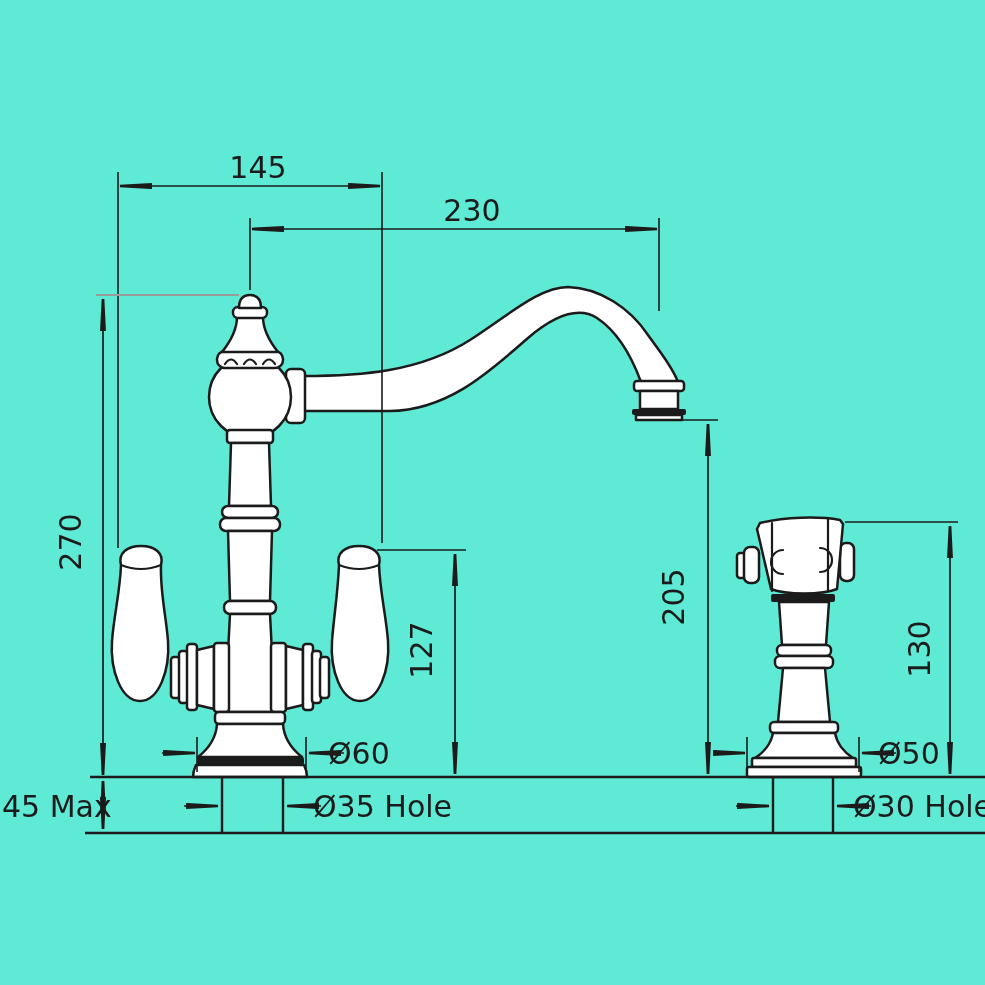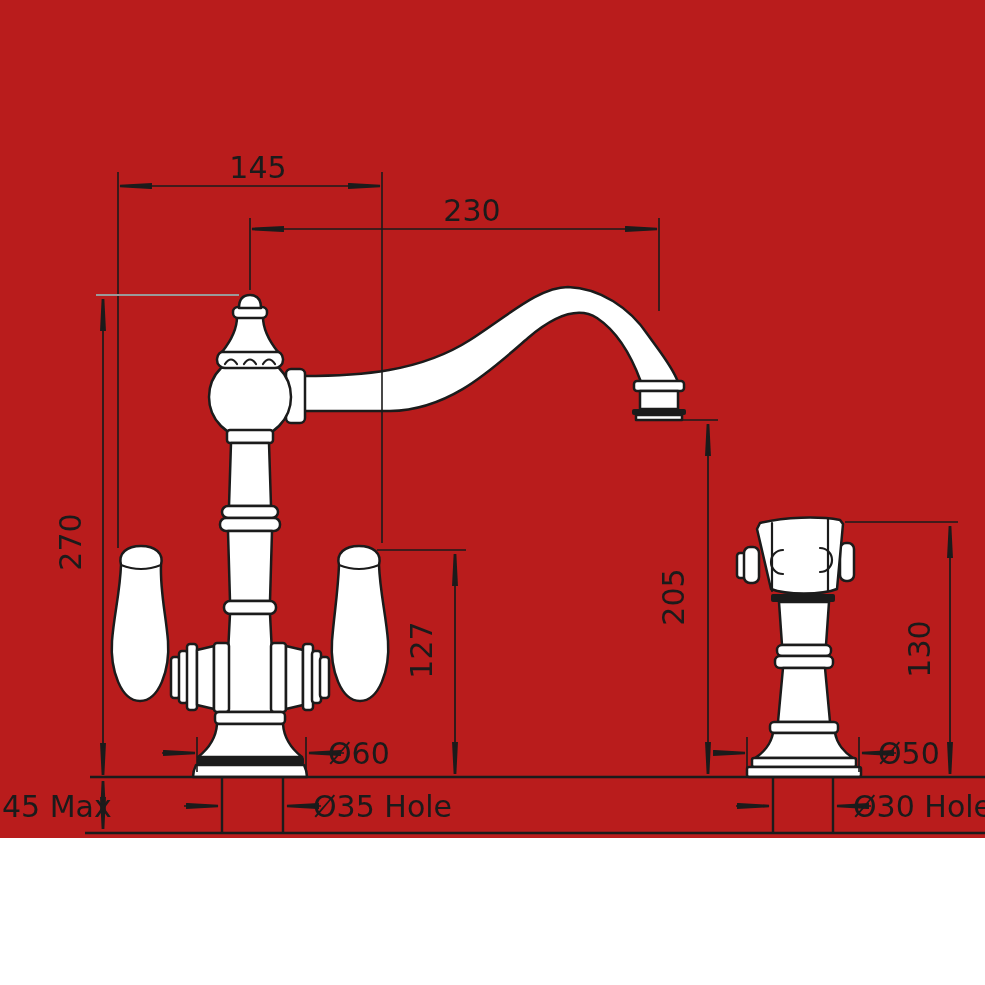"145" .stage { background: #b91c1c -> #5eead4; height: 838px -> 985px }
